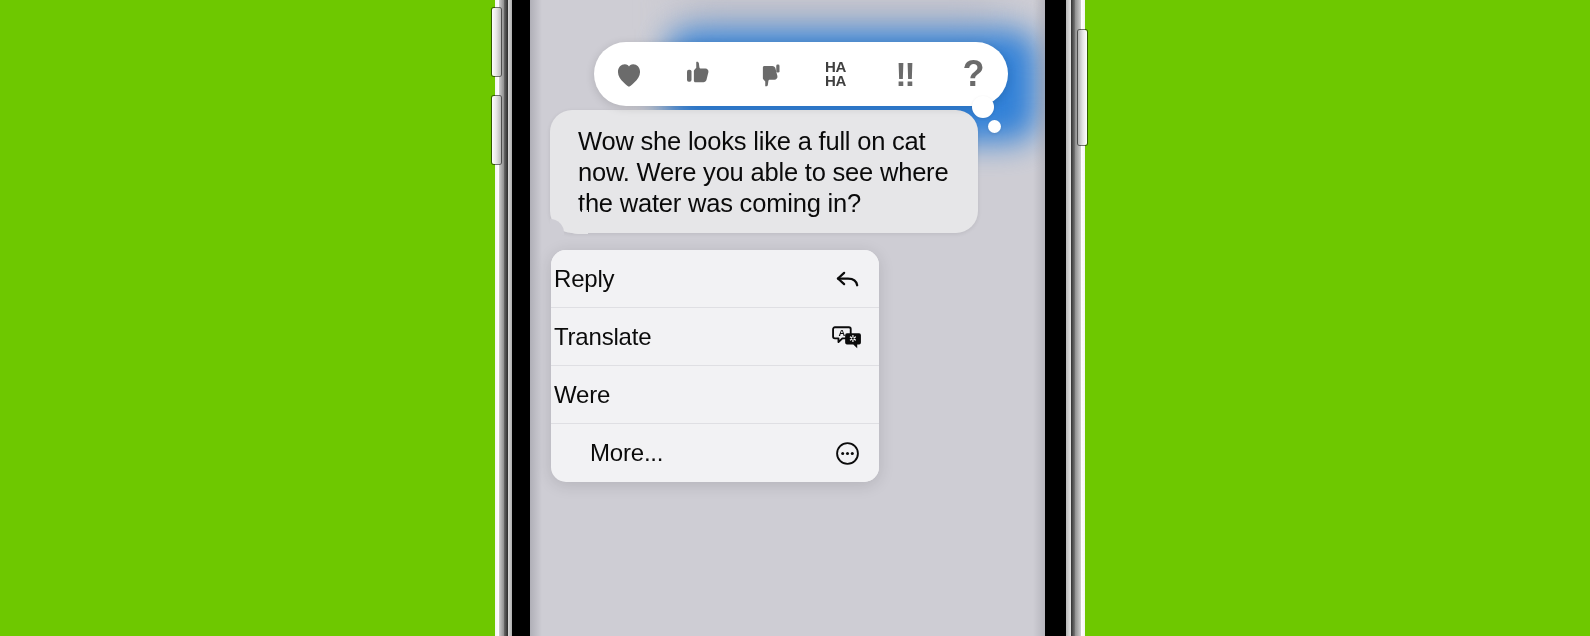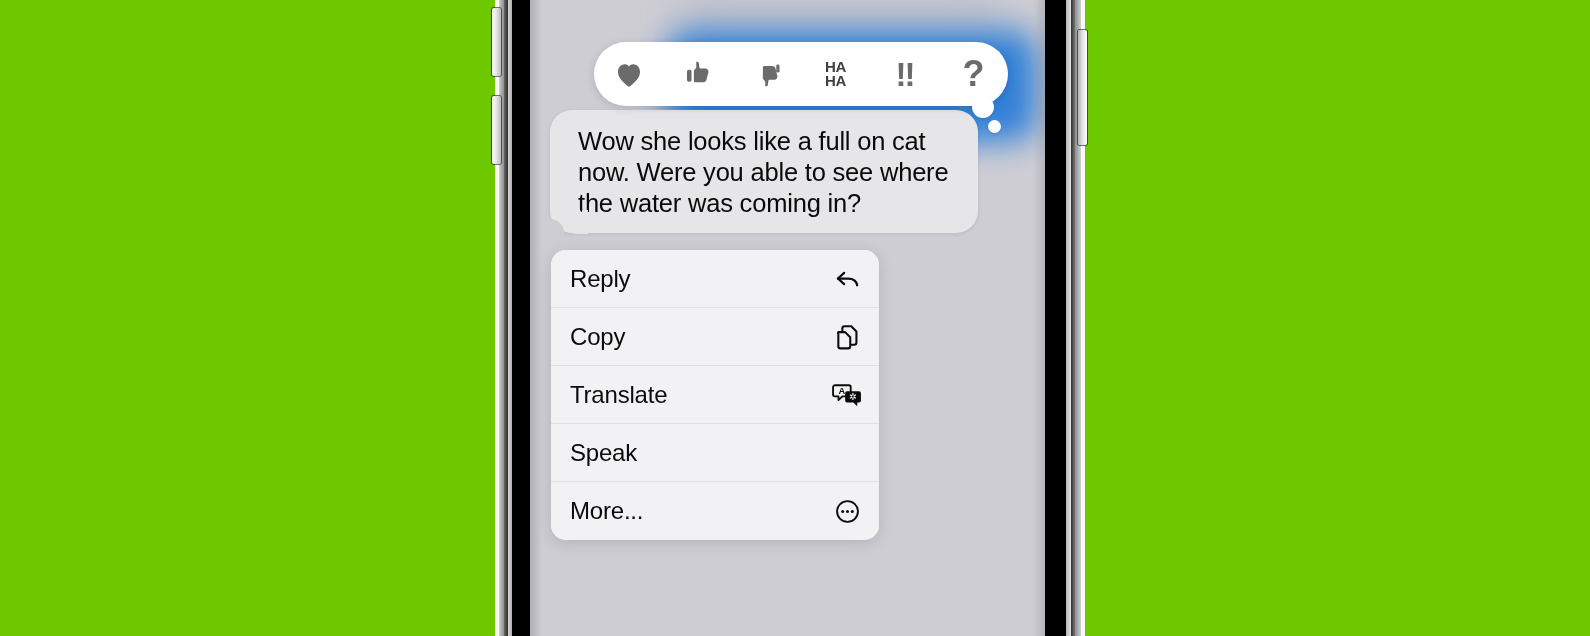"Reply" .ctx-row { padding: 0 17px 0 19px -> 0 17px 0 3px }
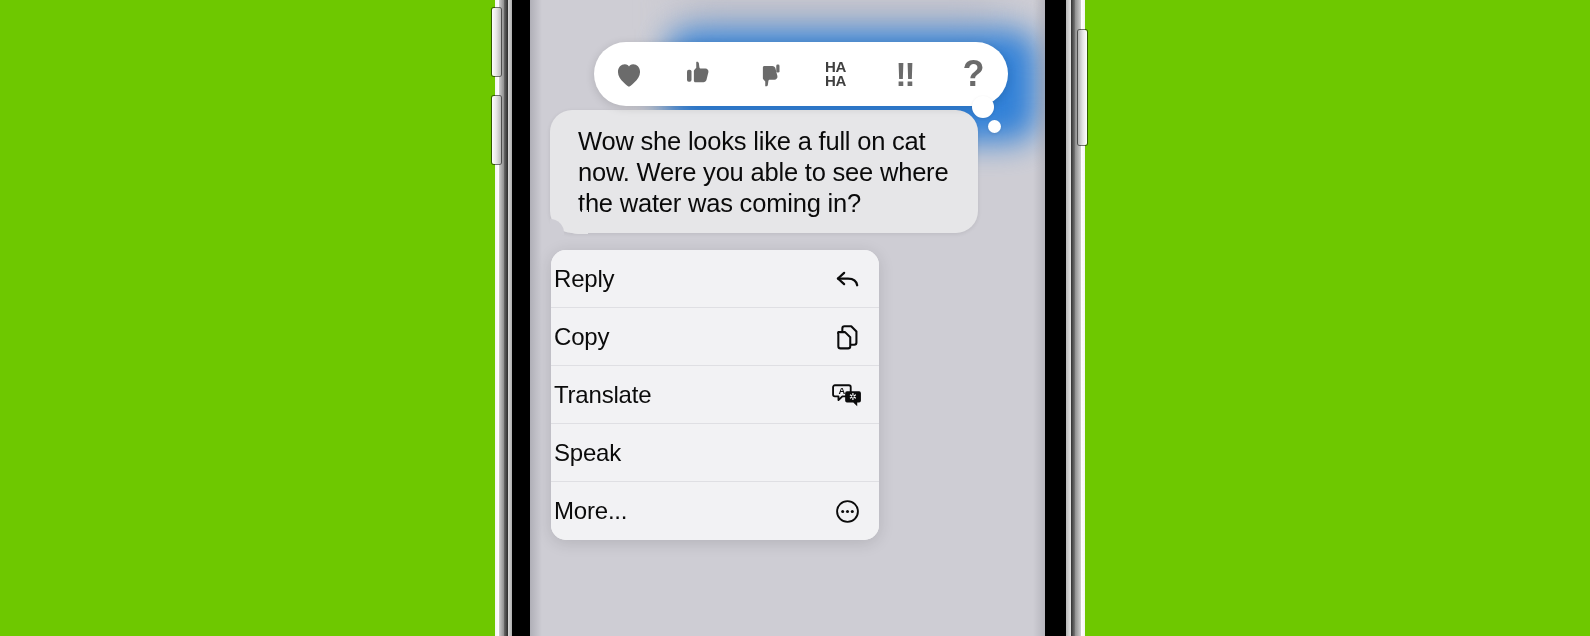"Copy" div.ctx-row { html: <div> <span>Copy</span> <span> <svg> <path></path> <path></path> </svg> </span> </div> -> none }
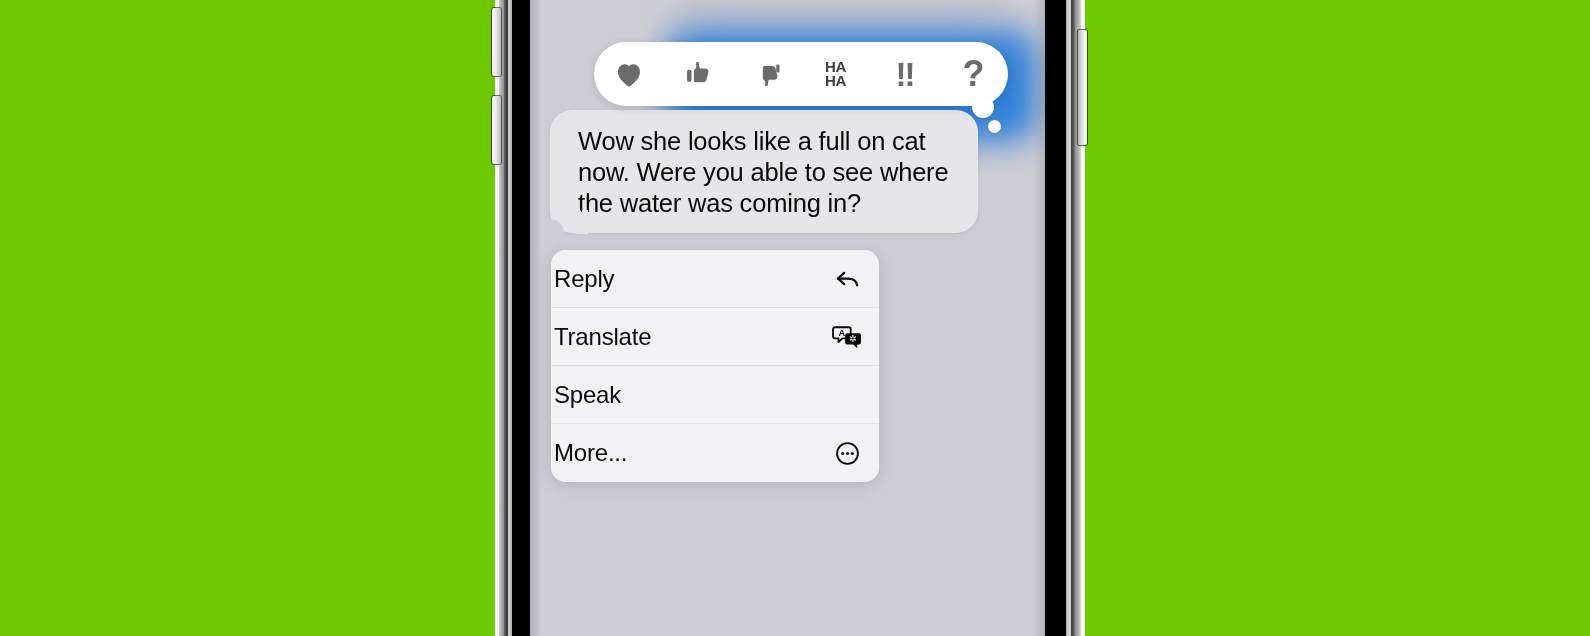"Speak" span.ctx-label { text: Speak -> Were }
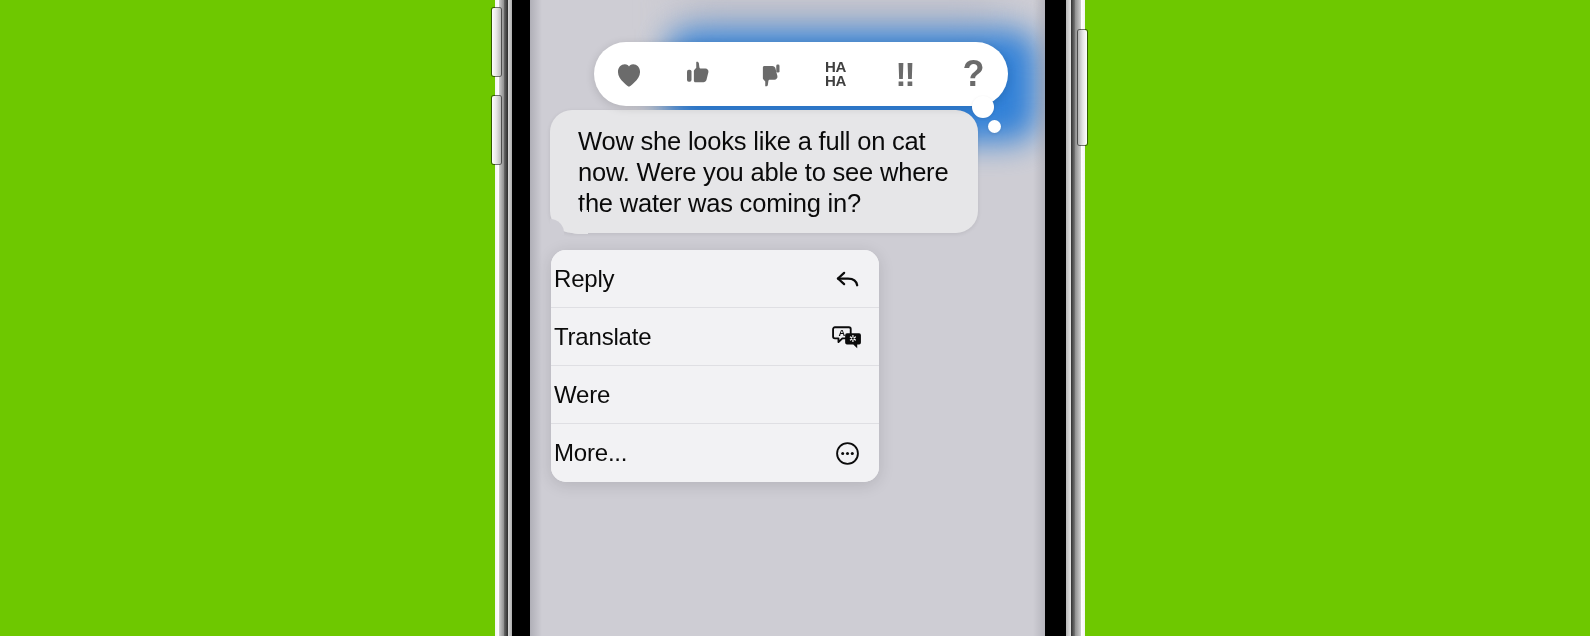"More..." .ctx-row:last-child { margin-left: none -> 36px }
